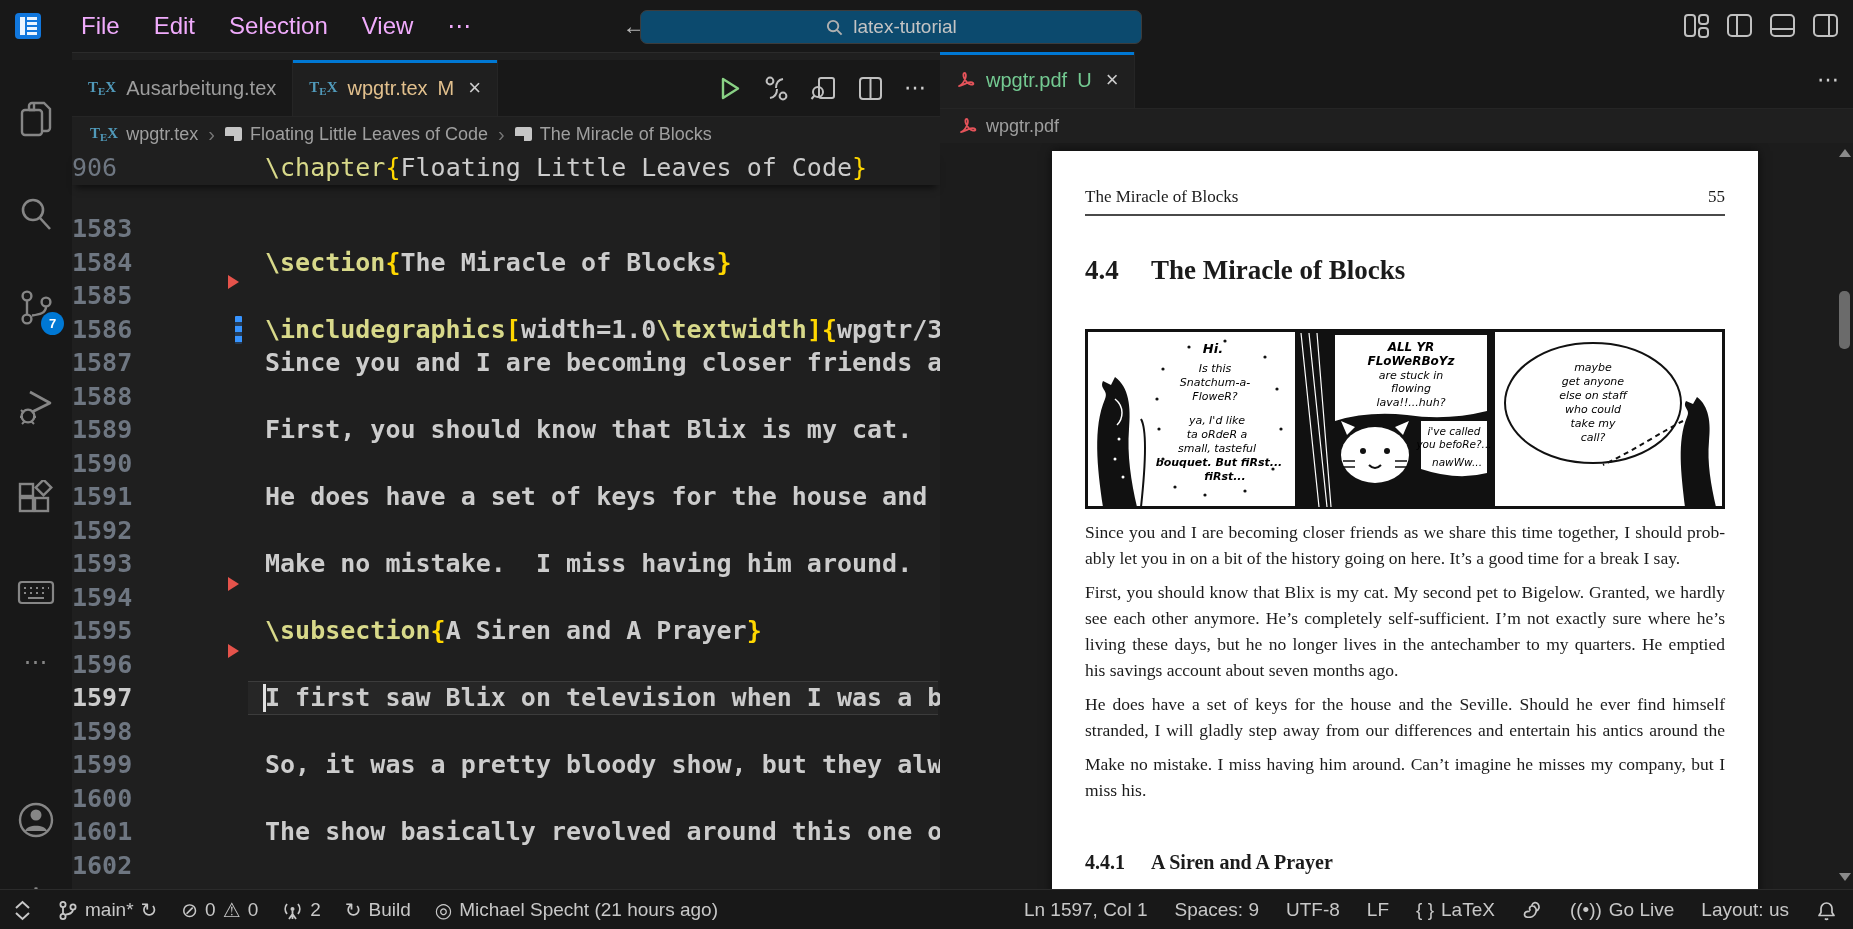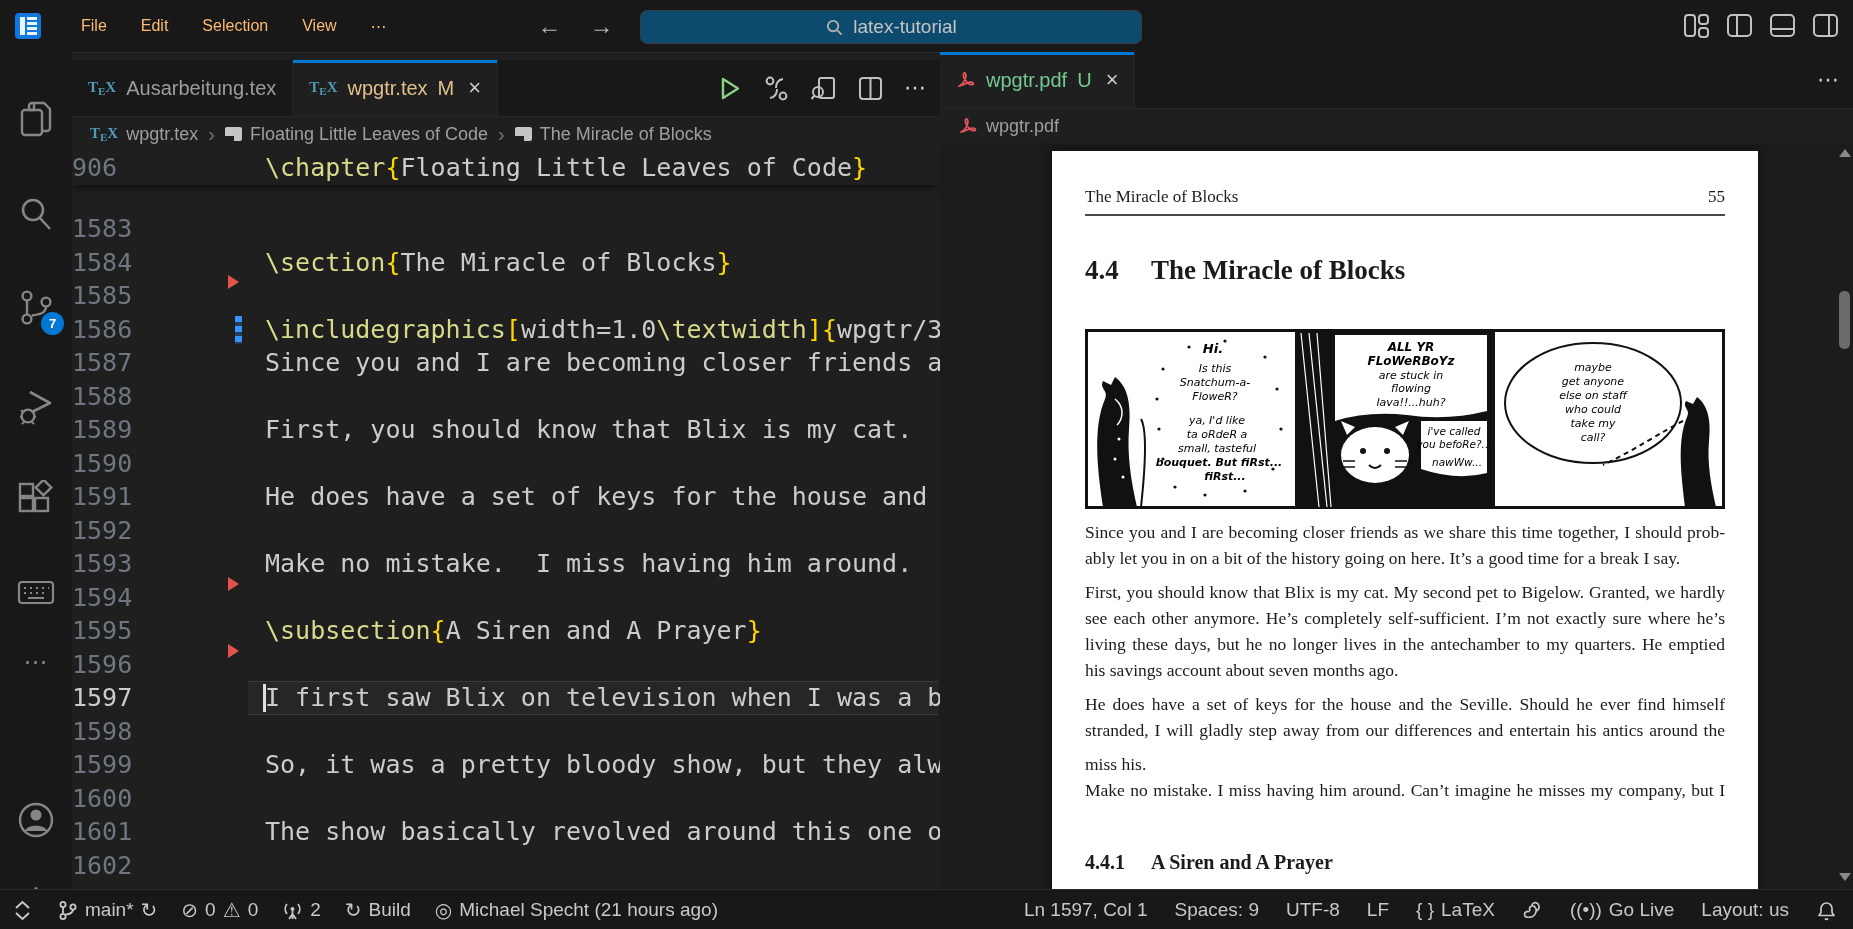"File" .menu { color: #fdba74 -> #f0abfc; font-size: 16px -> 24px }
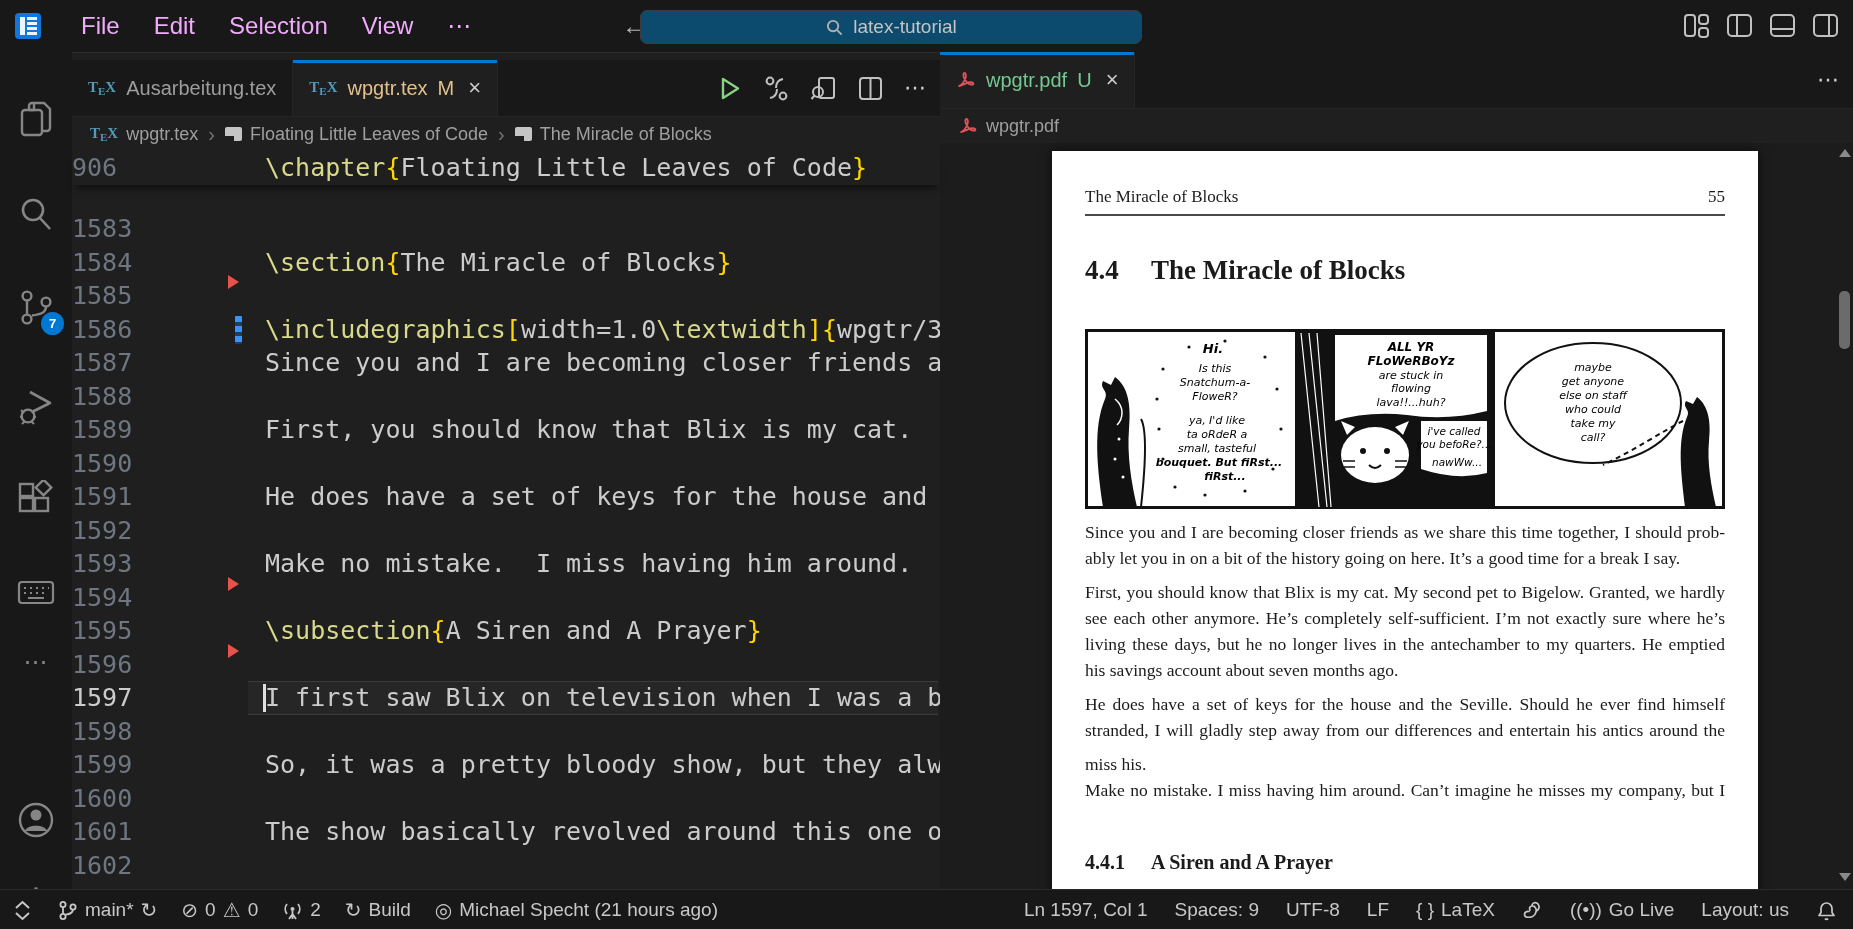"1583" #codebody { font-weight: none -> bold }
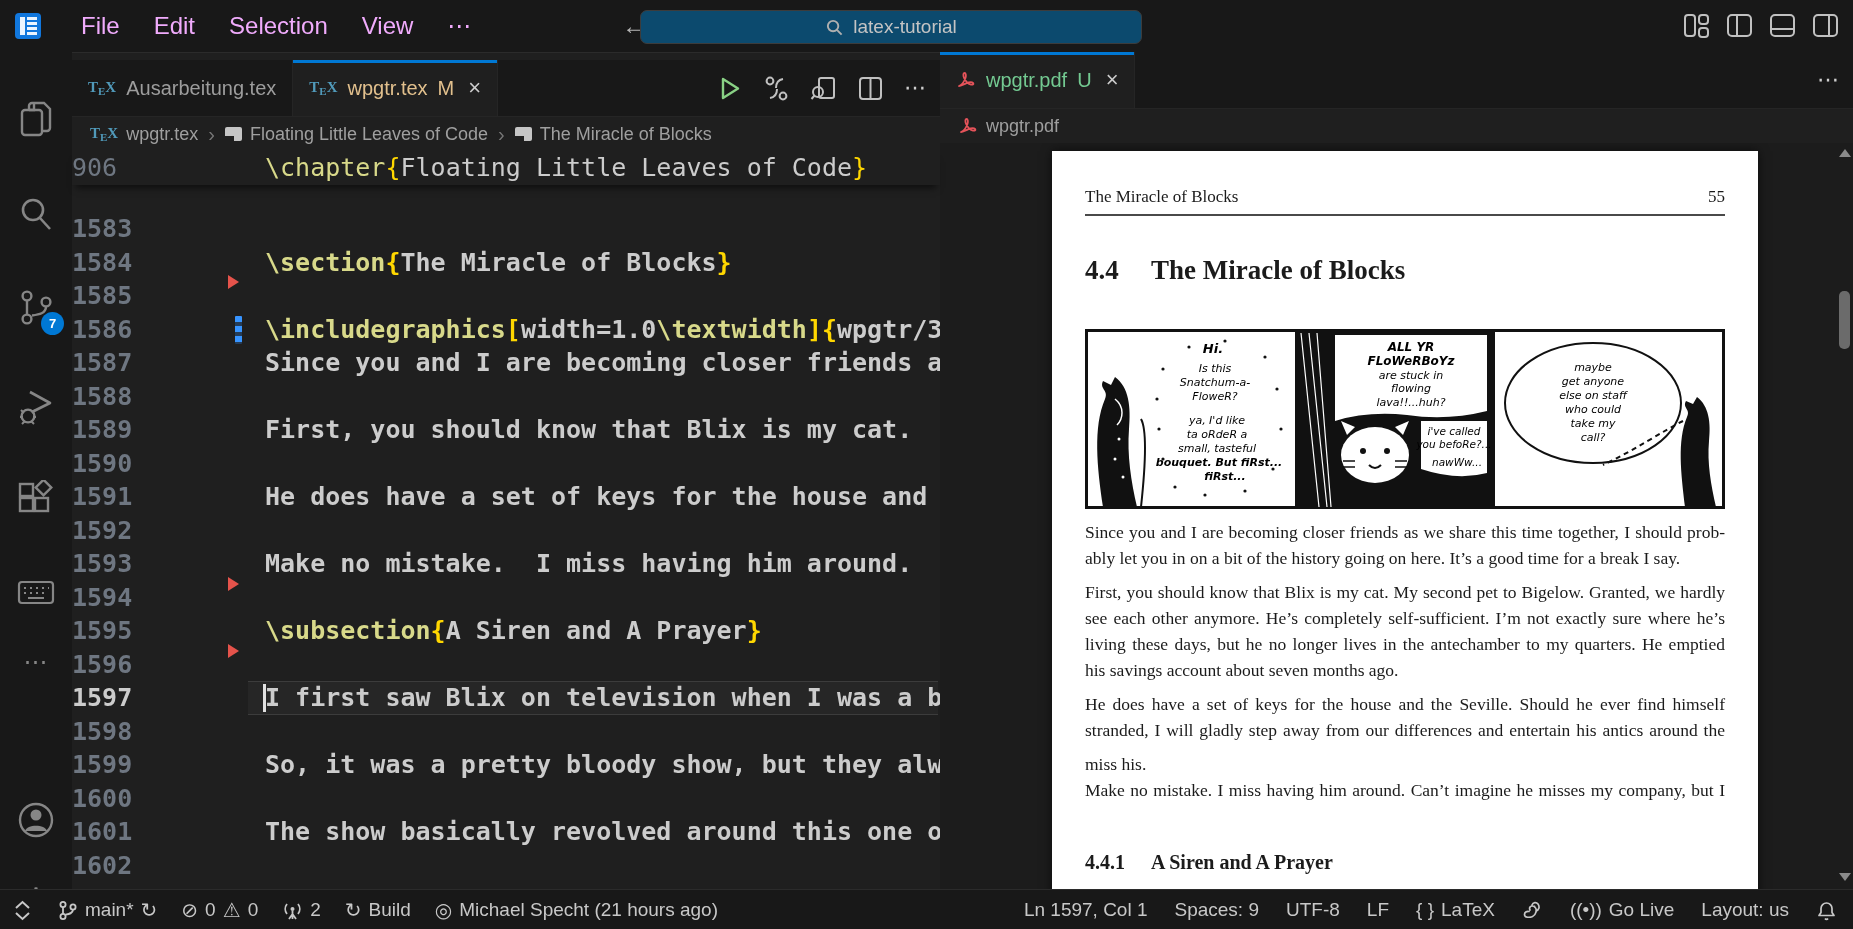"miss his." div.pline { order: before "Make no mistake. I miss having him around. Can’t" -> after "Make no mistake. I miss having him around. Can’t" }
